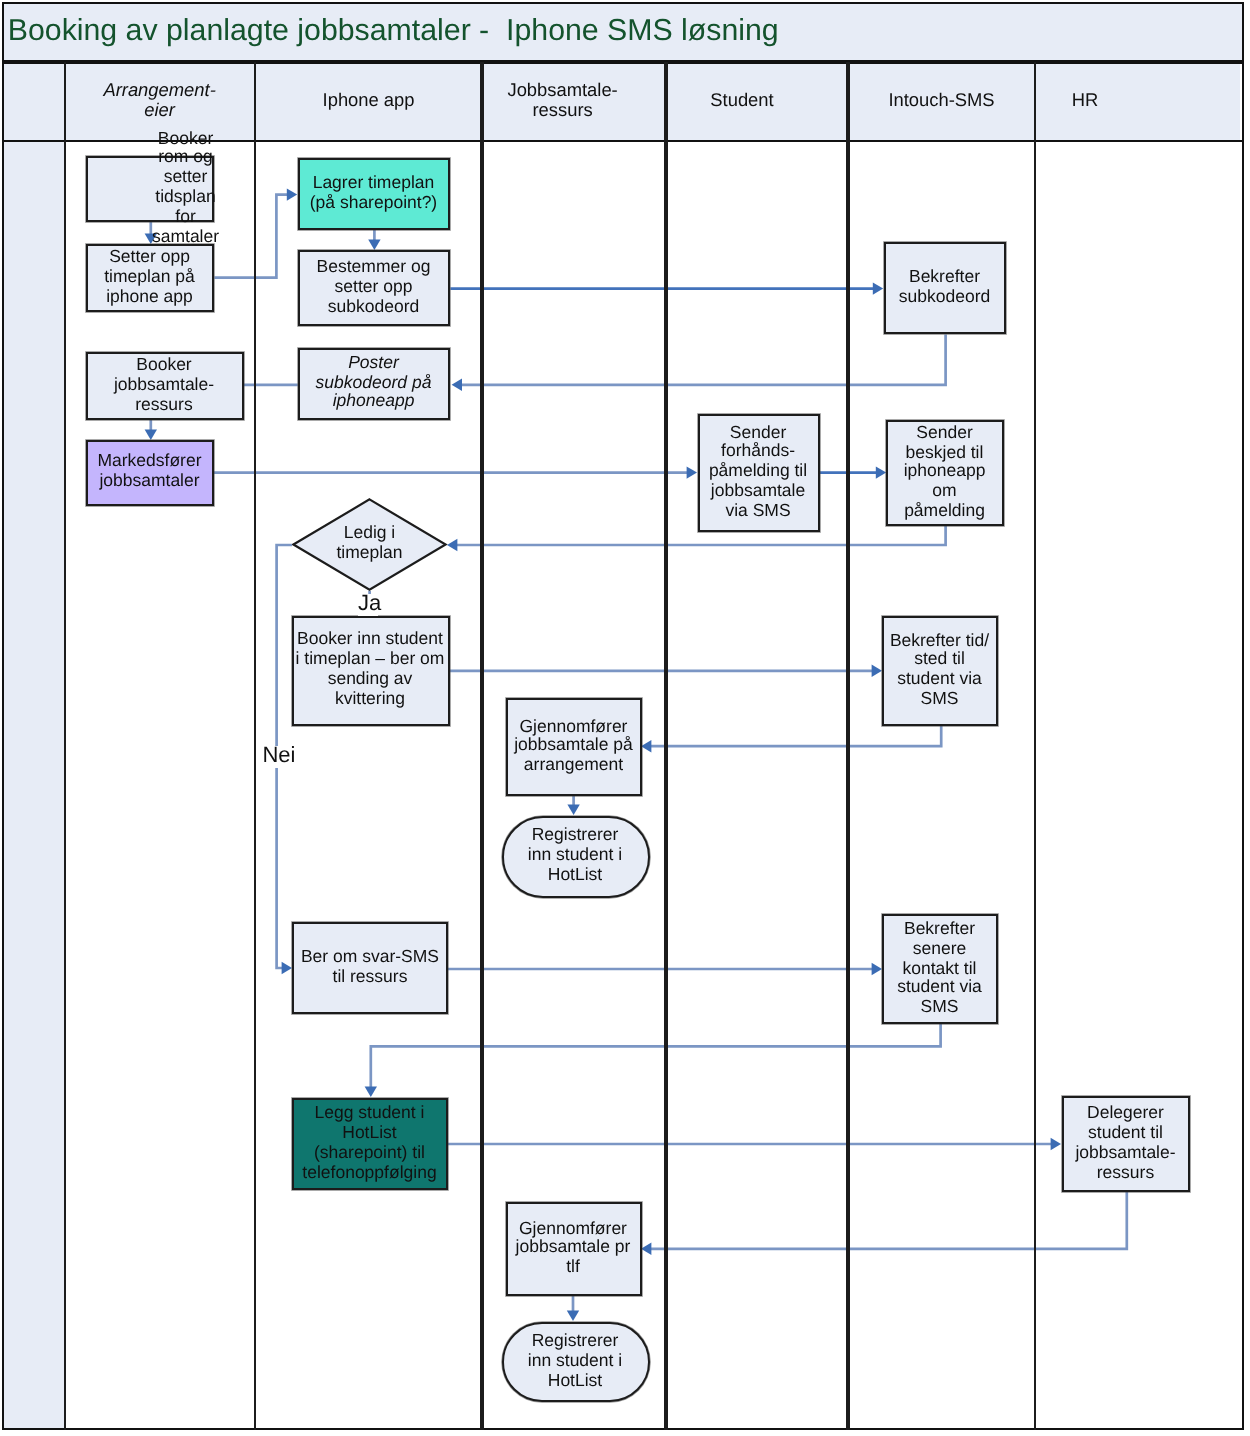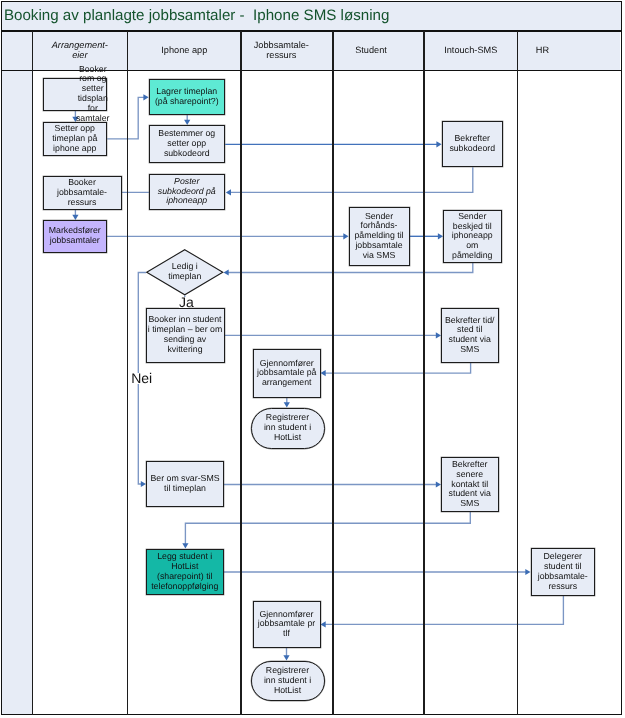"Ja" .edge-label { font-size: 14px -> 11px }
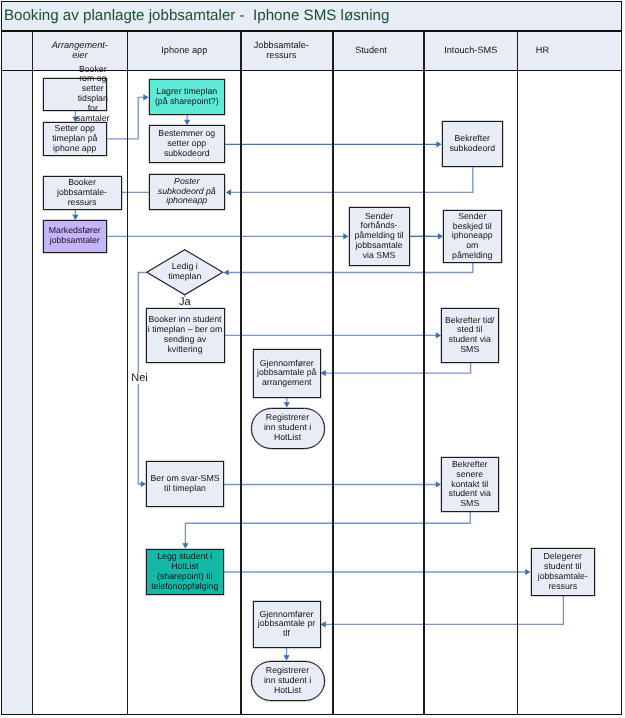"Ber om svar-SMS" div.node { text: timeplan -> ressurs }
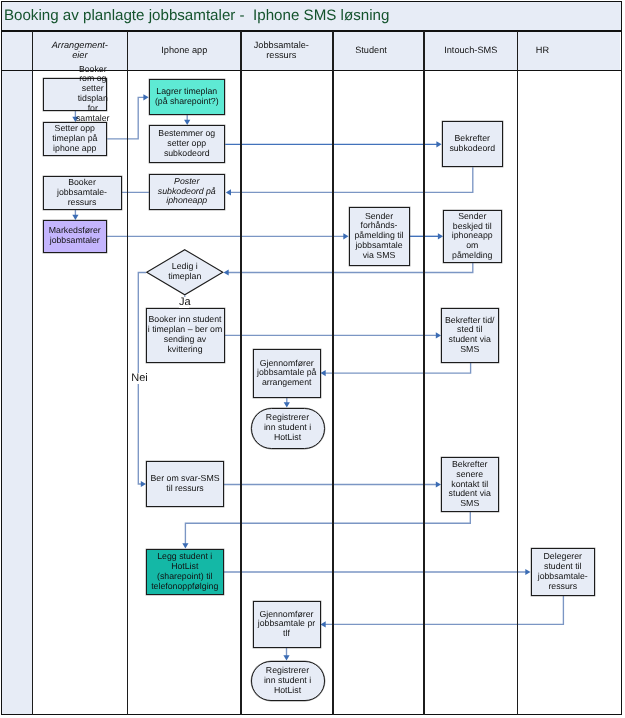"Legg student i" div.node { background: #14b8a6 -> #0f766e }
